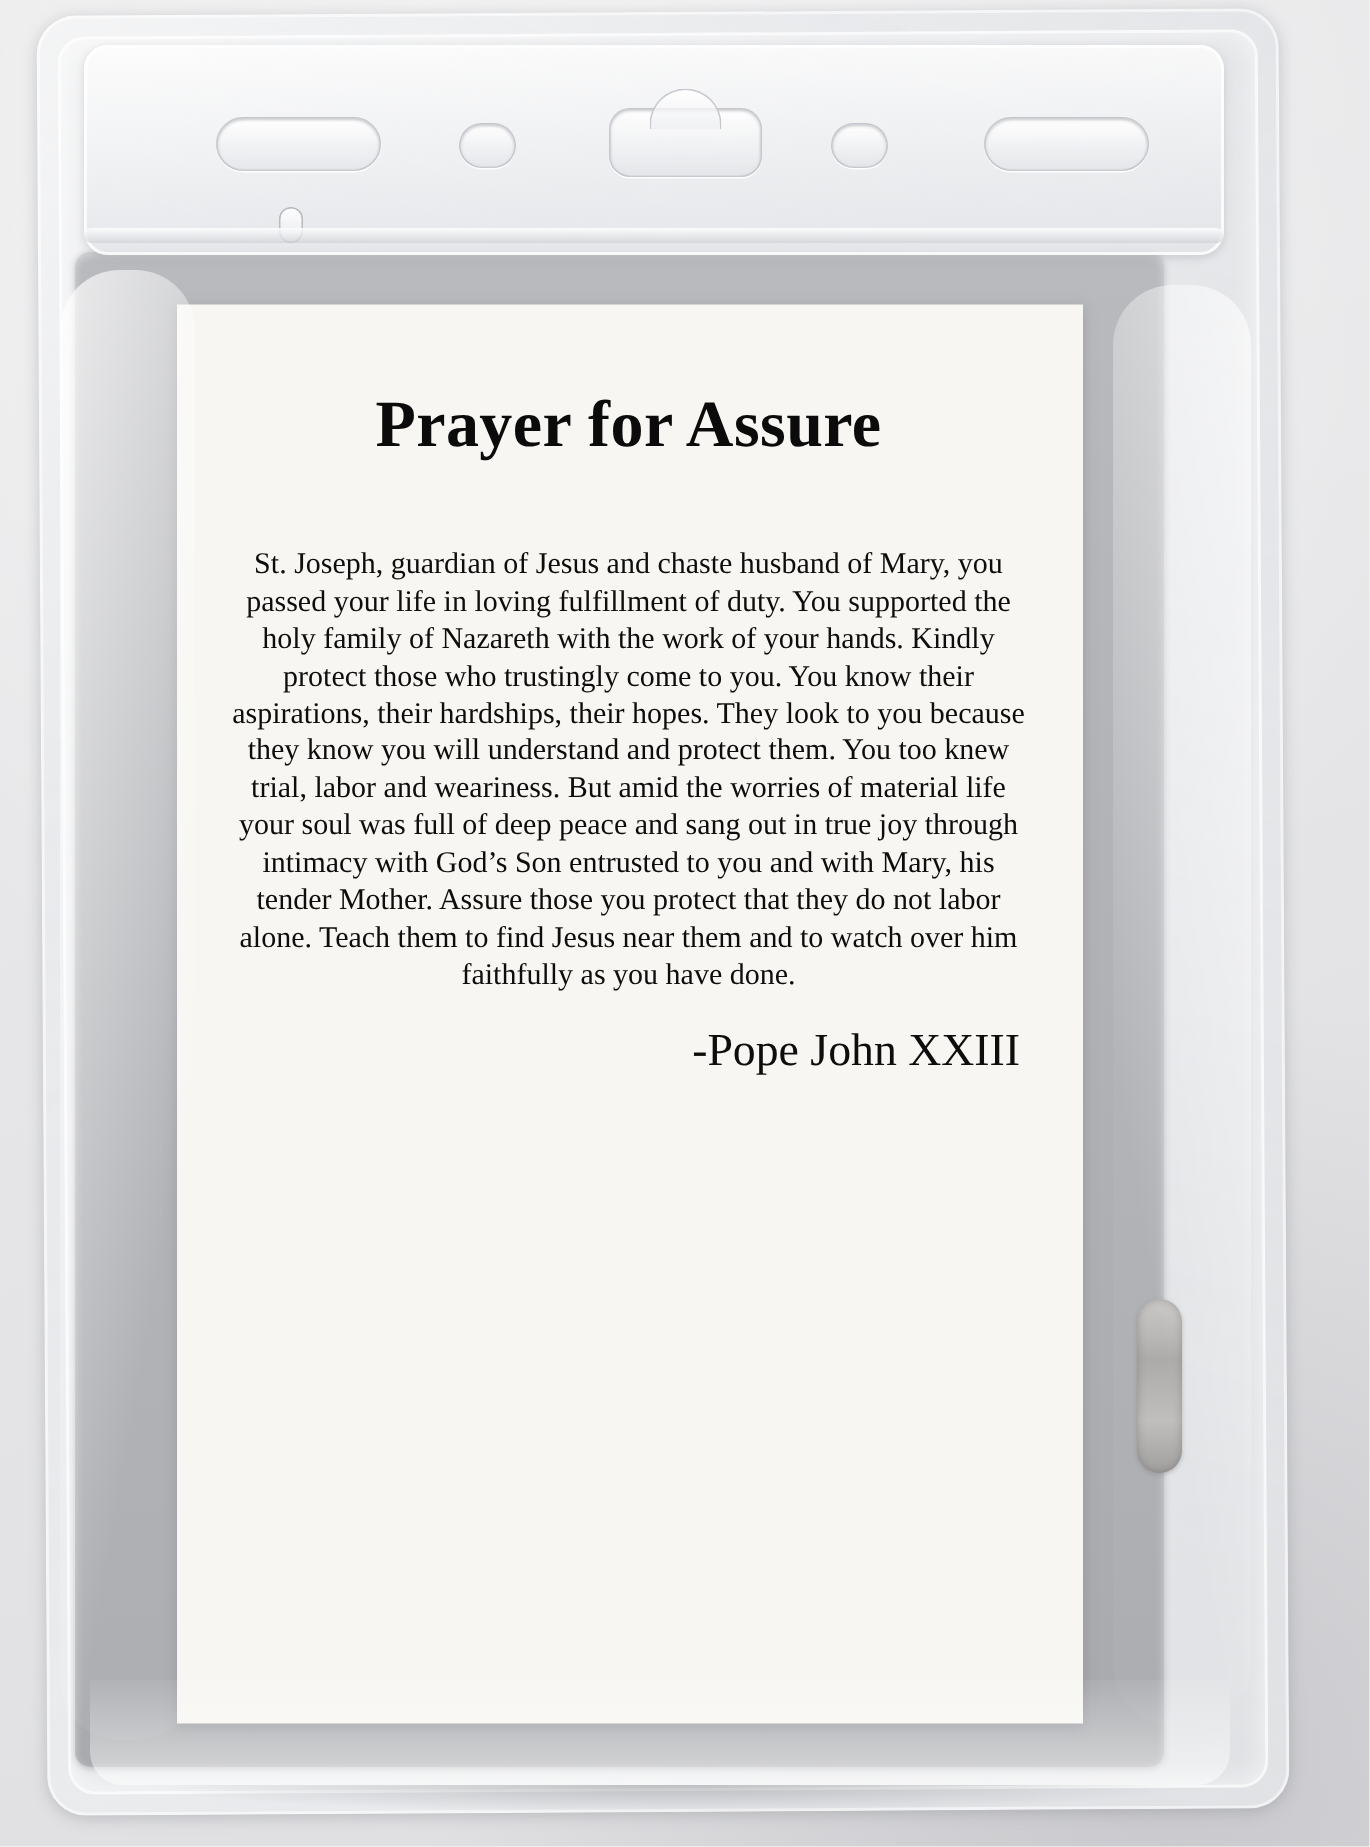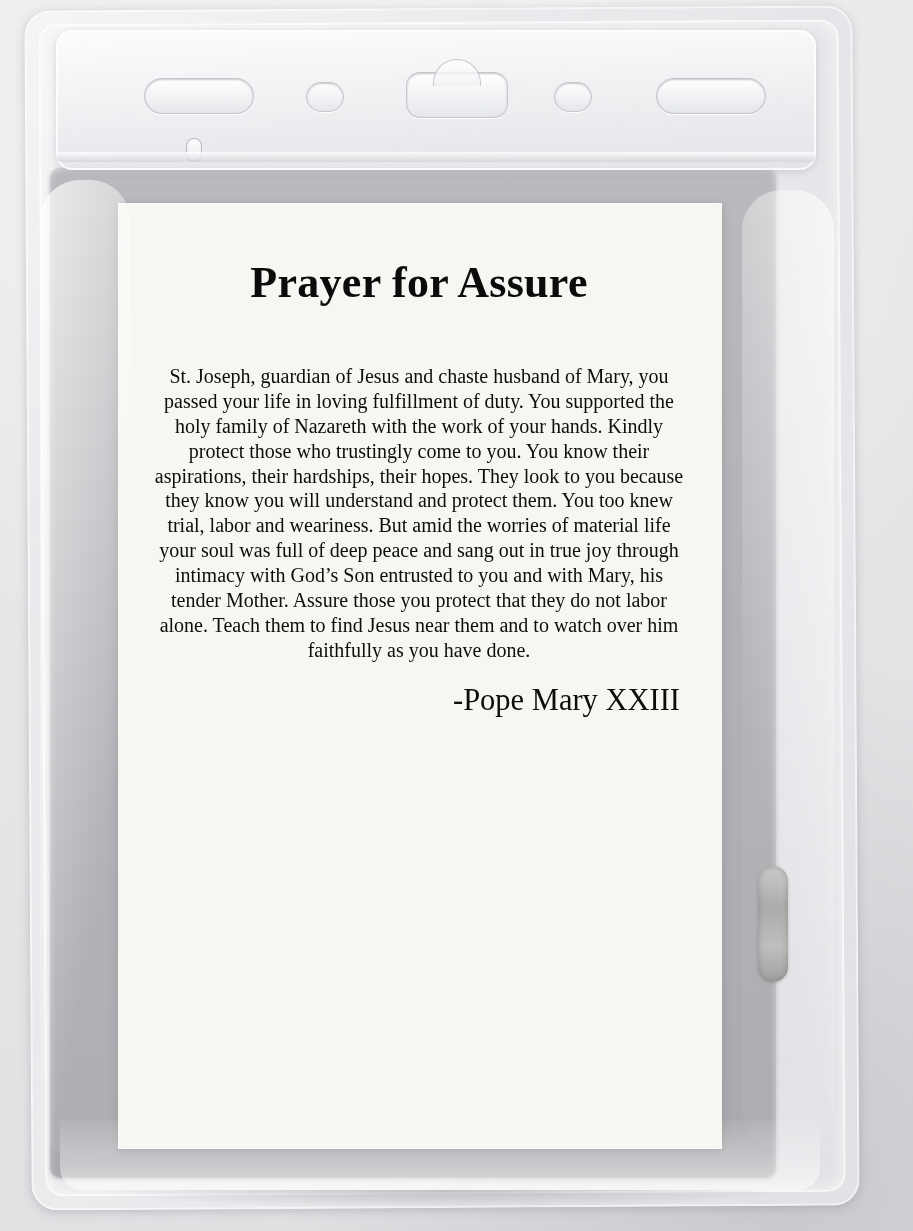"-Pope Mary XXIII" div.card-attrib { text: Mary -> John }
